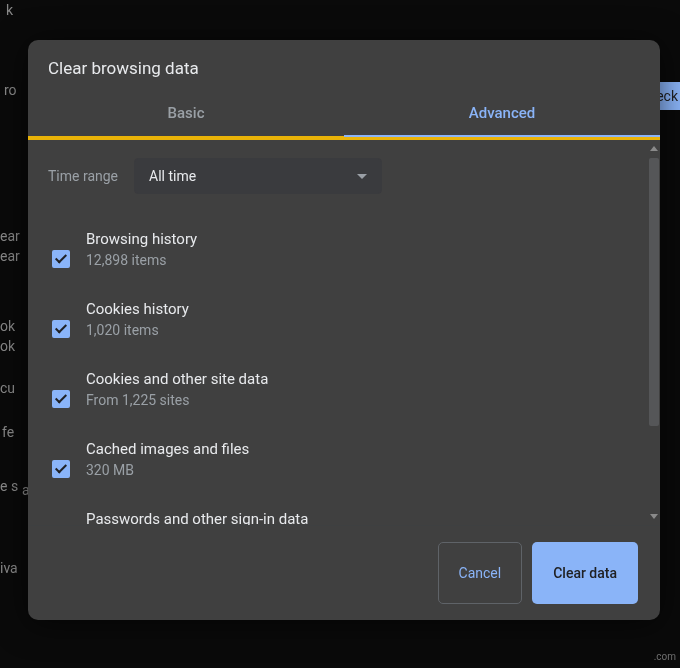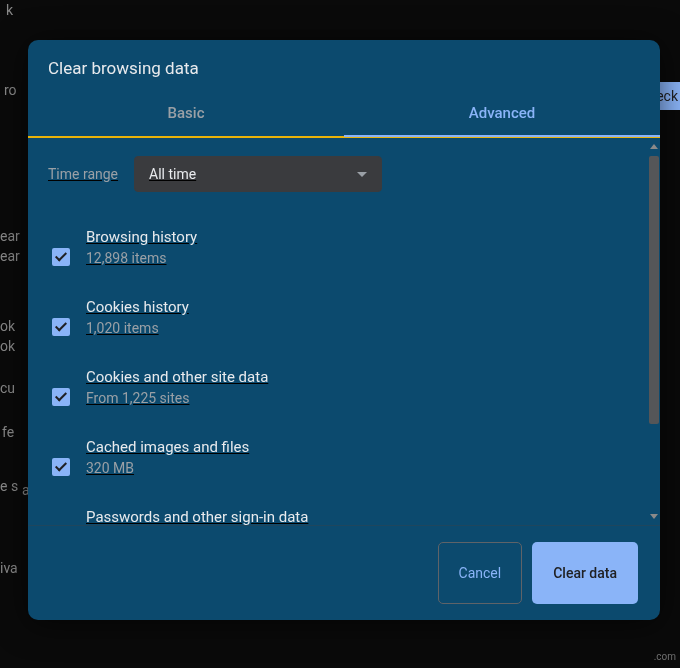"Clear browsing data" .dialog { background: #0c4a6e -> #404040 }
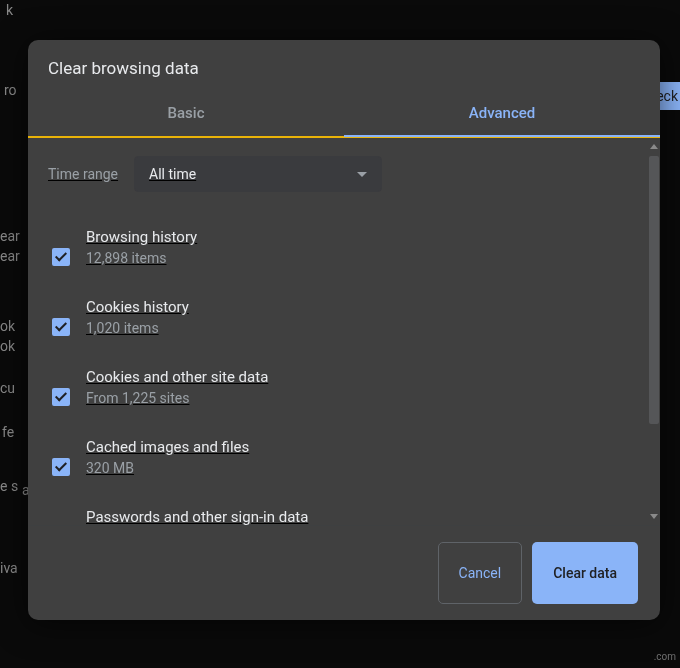"Basic" .tabs { border-bottom: 2px solid #eab308 -> 4px solid #eab308 }
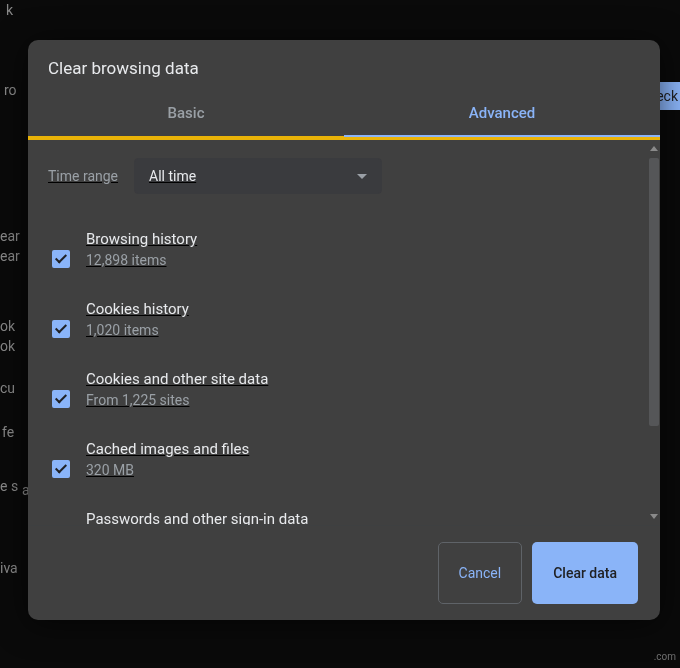"Time range" .scroll-content { text-decoration: underline -> none }
